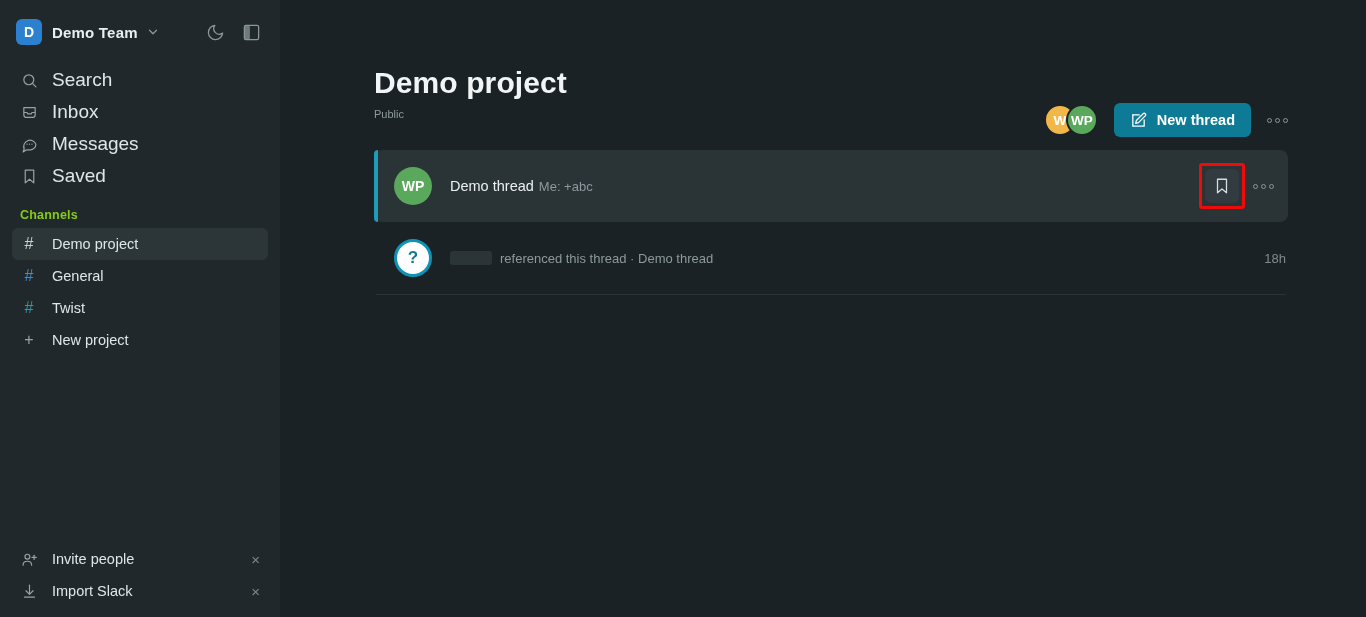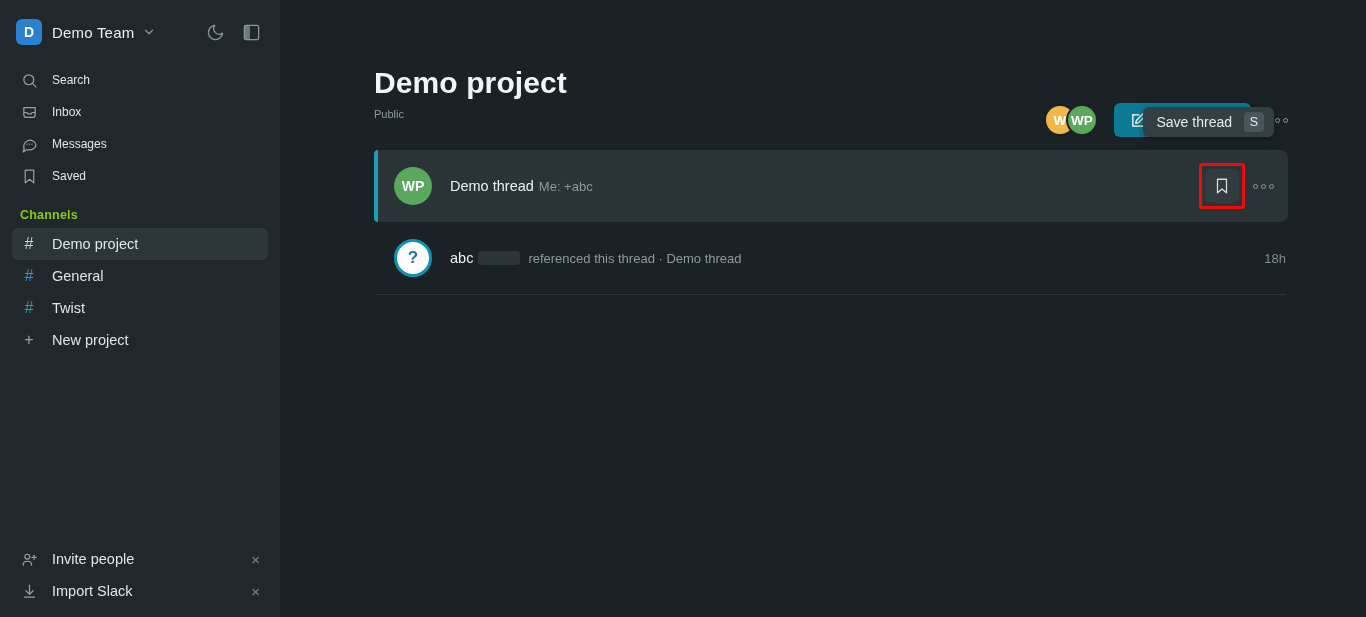"Demo Team" .ws-name { font-weight: normal -> bold }
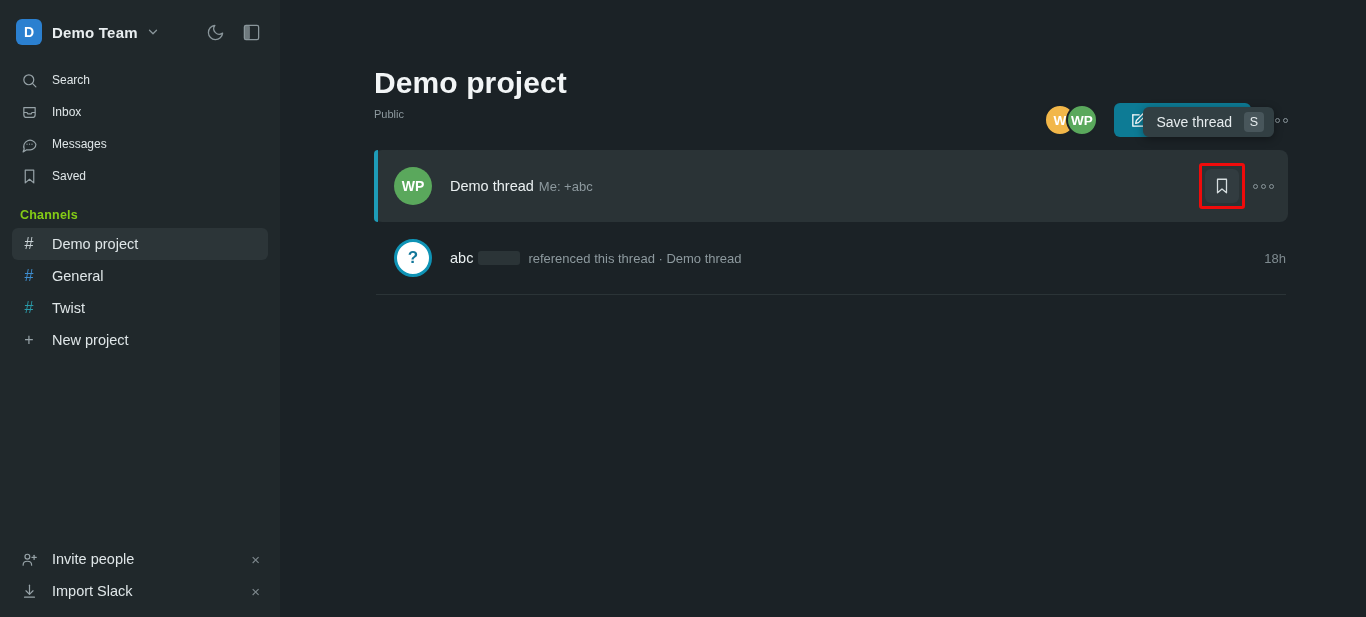"Search" .nav-item { font-size: 12px -> 19px }
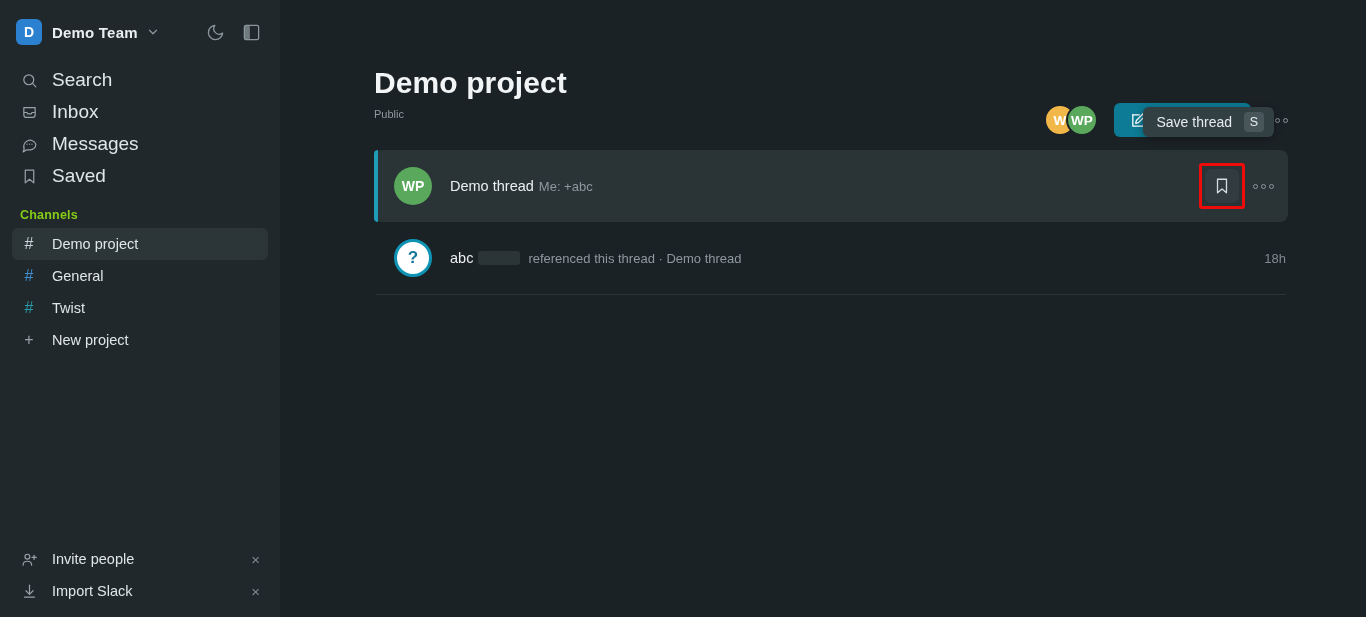"Save thread" div.tooltip { html: <div> <span>Save thread</span> <span>S</span> </div> -> none }
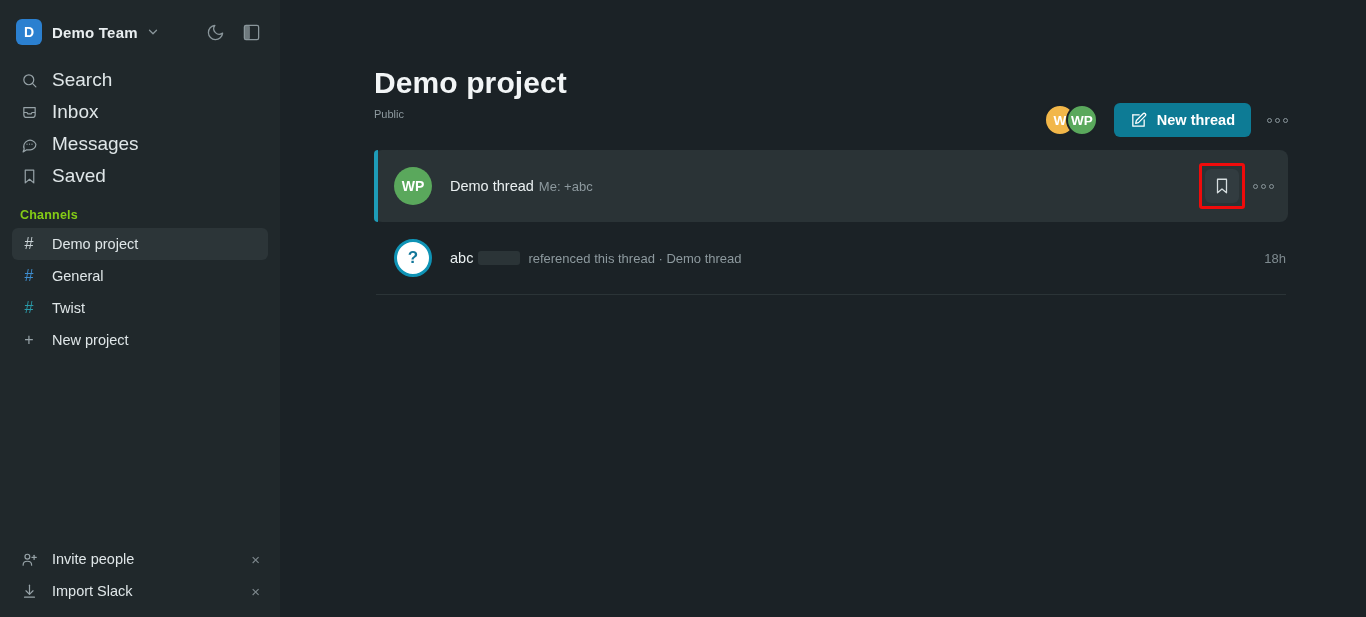"abc" div.t-title { html: <div>abc</div> -> none }
